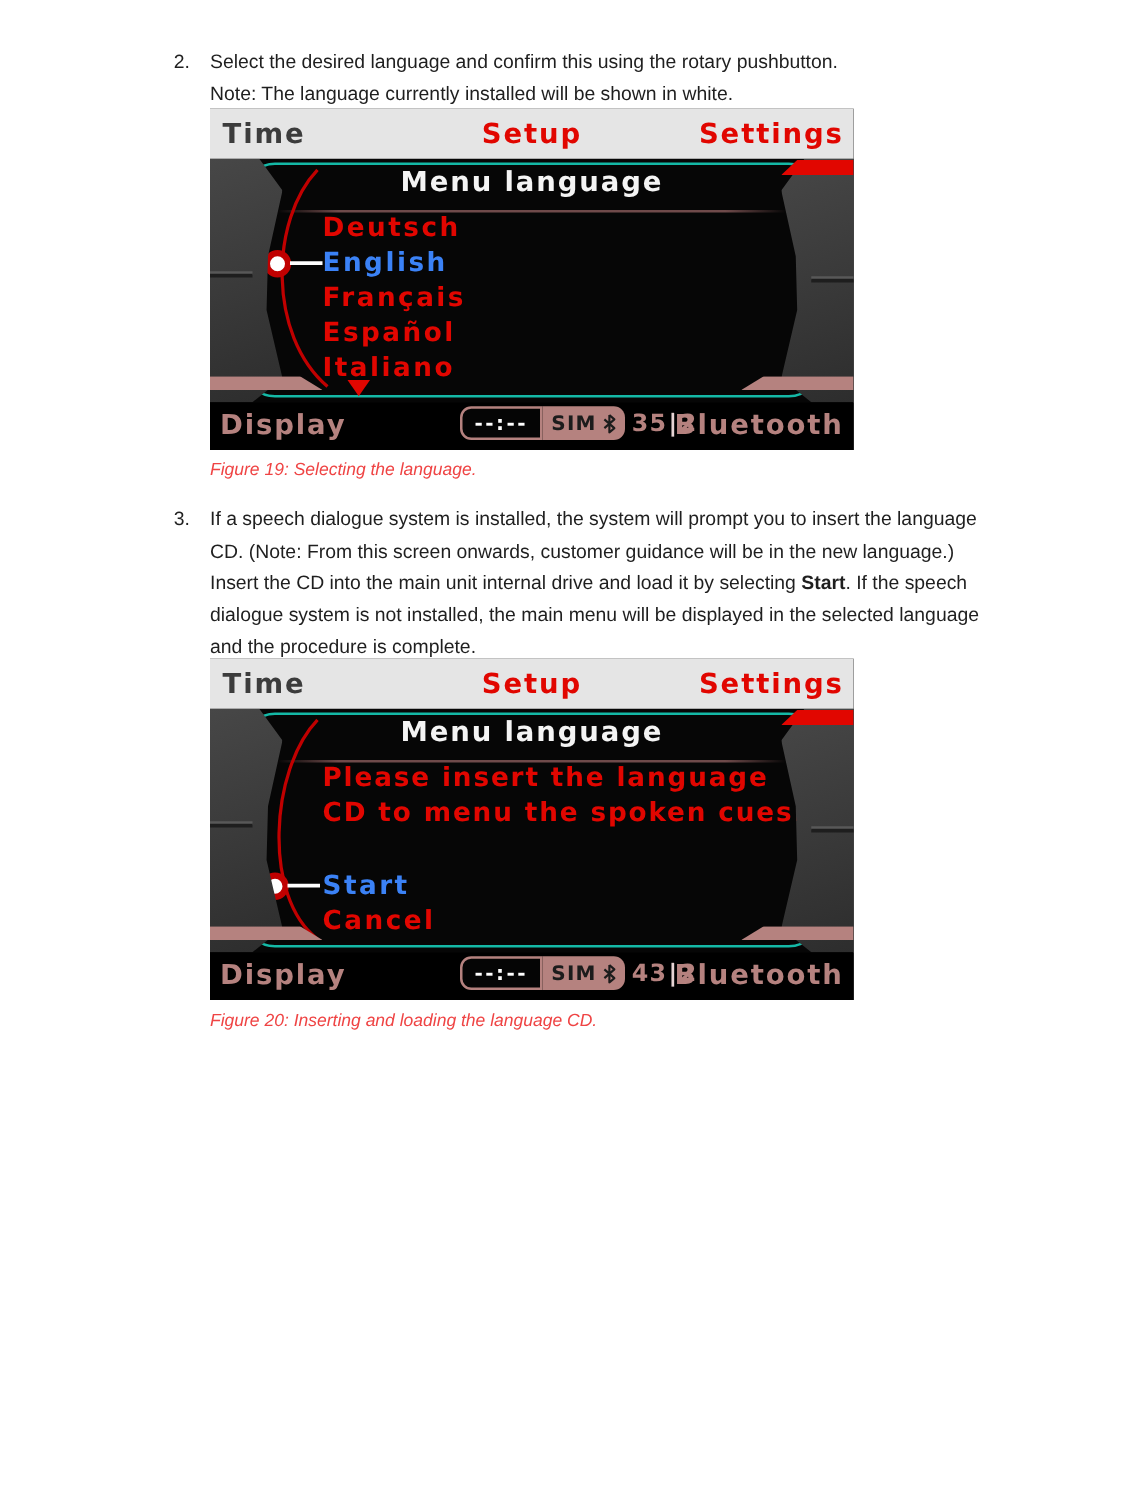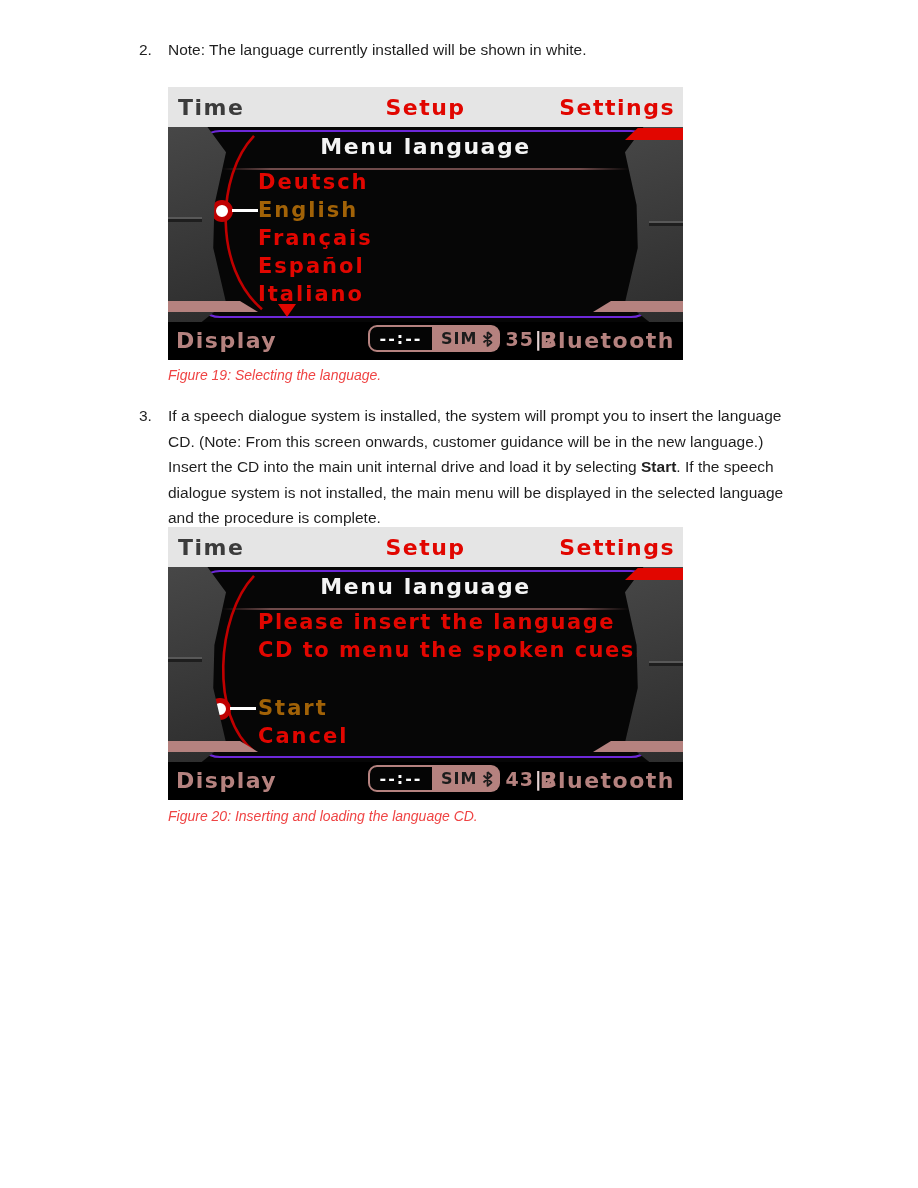"Select the desired language and" div { html: none -> <div>Select the desired language and confirm this using the rotary pushbutton.</div> }
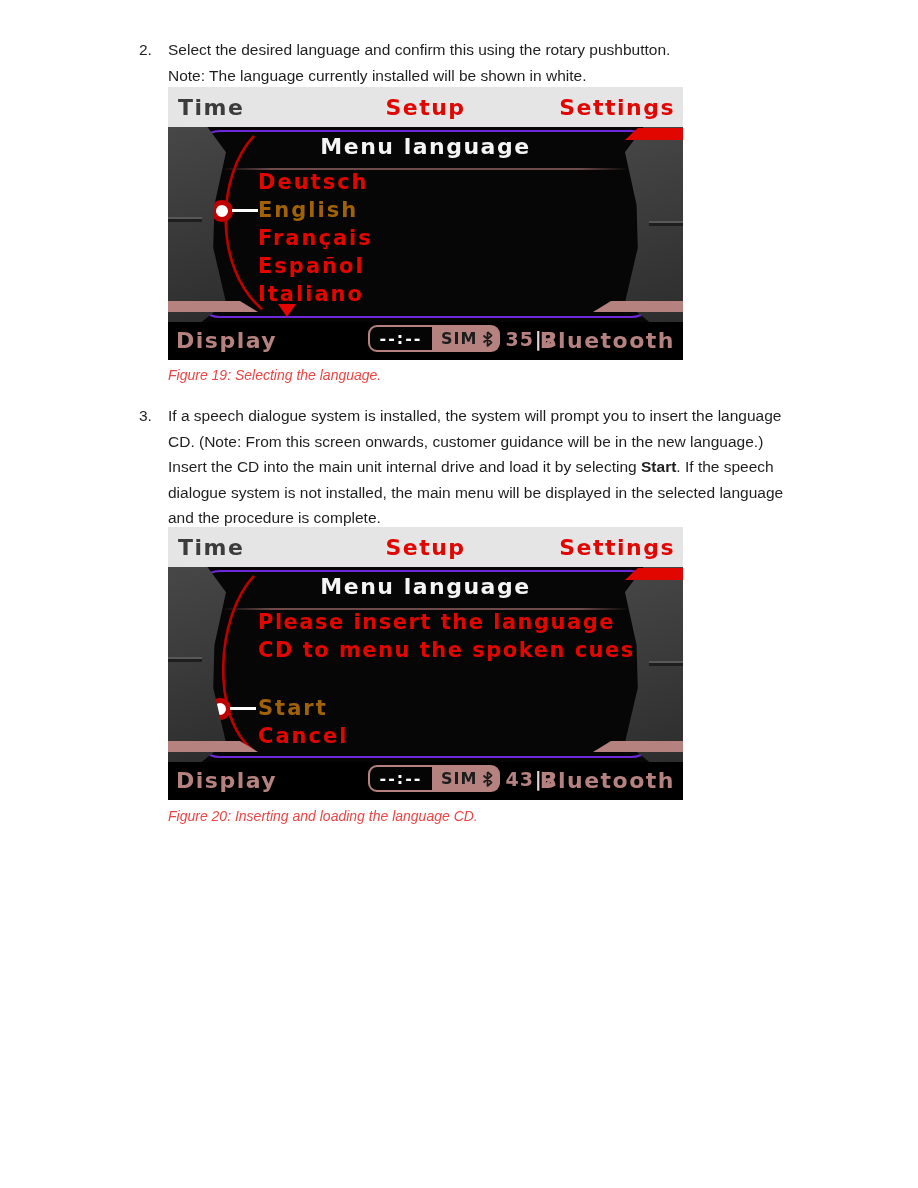"Menu language" .content { border: 2px solid #6d28d9 -> 2px solid #14b8a6 }
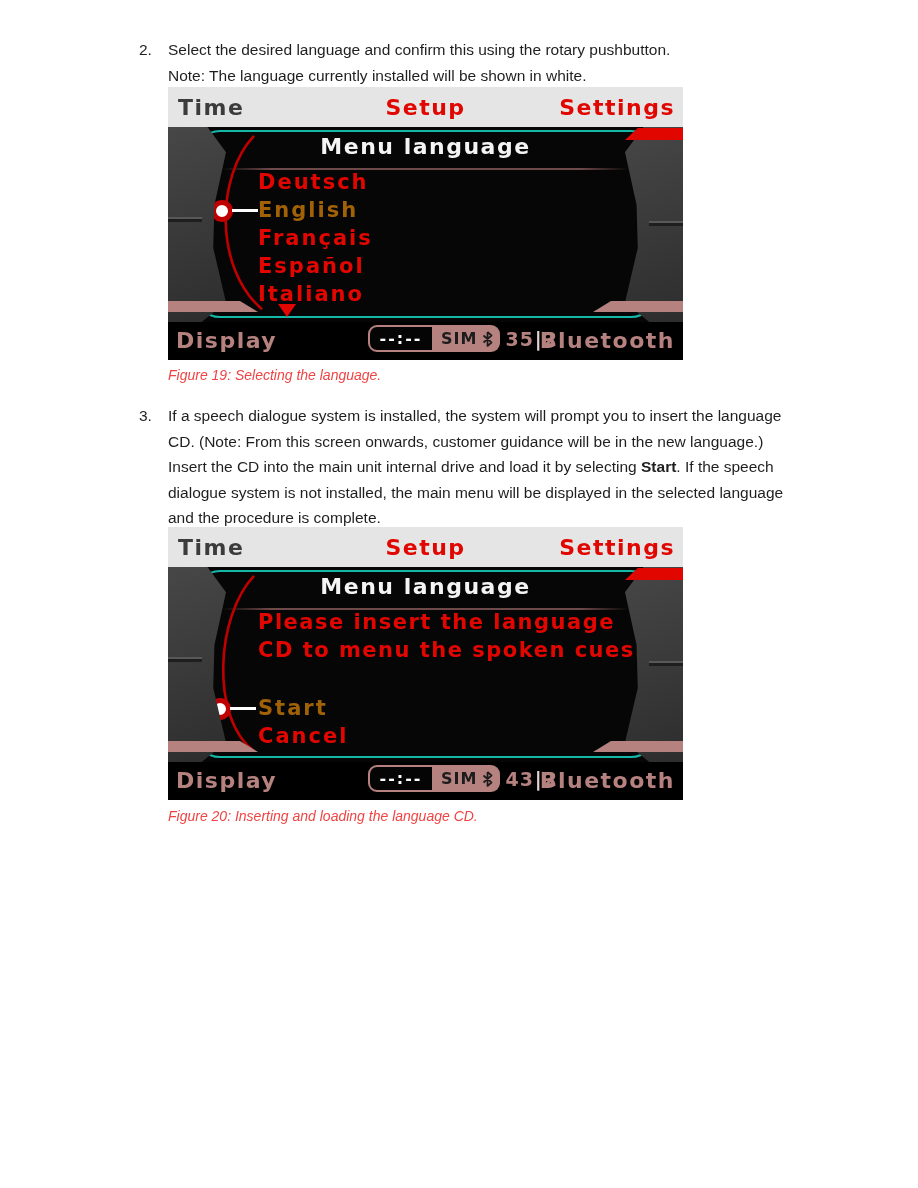"English" .mi.sel { color: #a16207 -> #3b82f6 }
